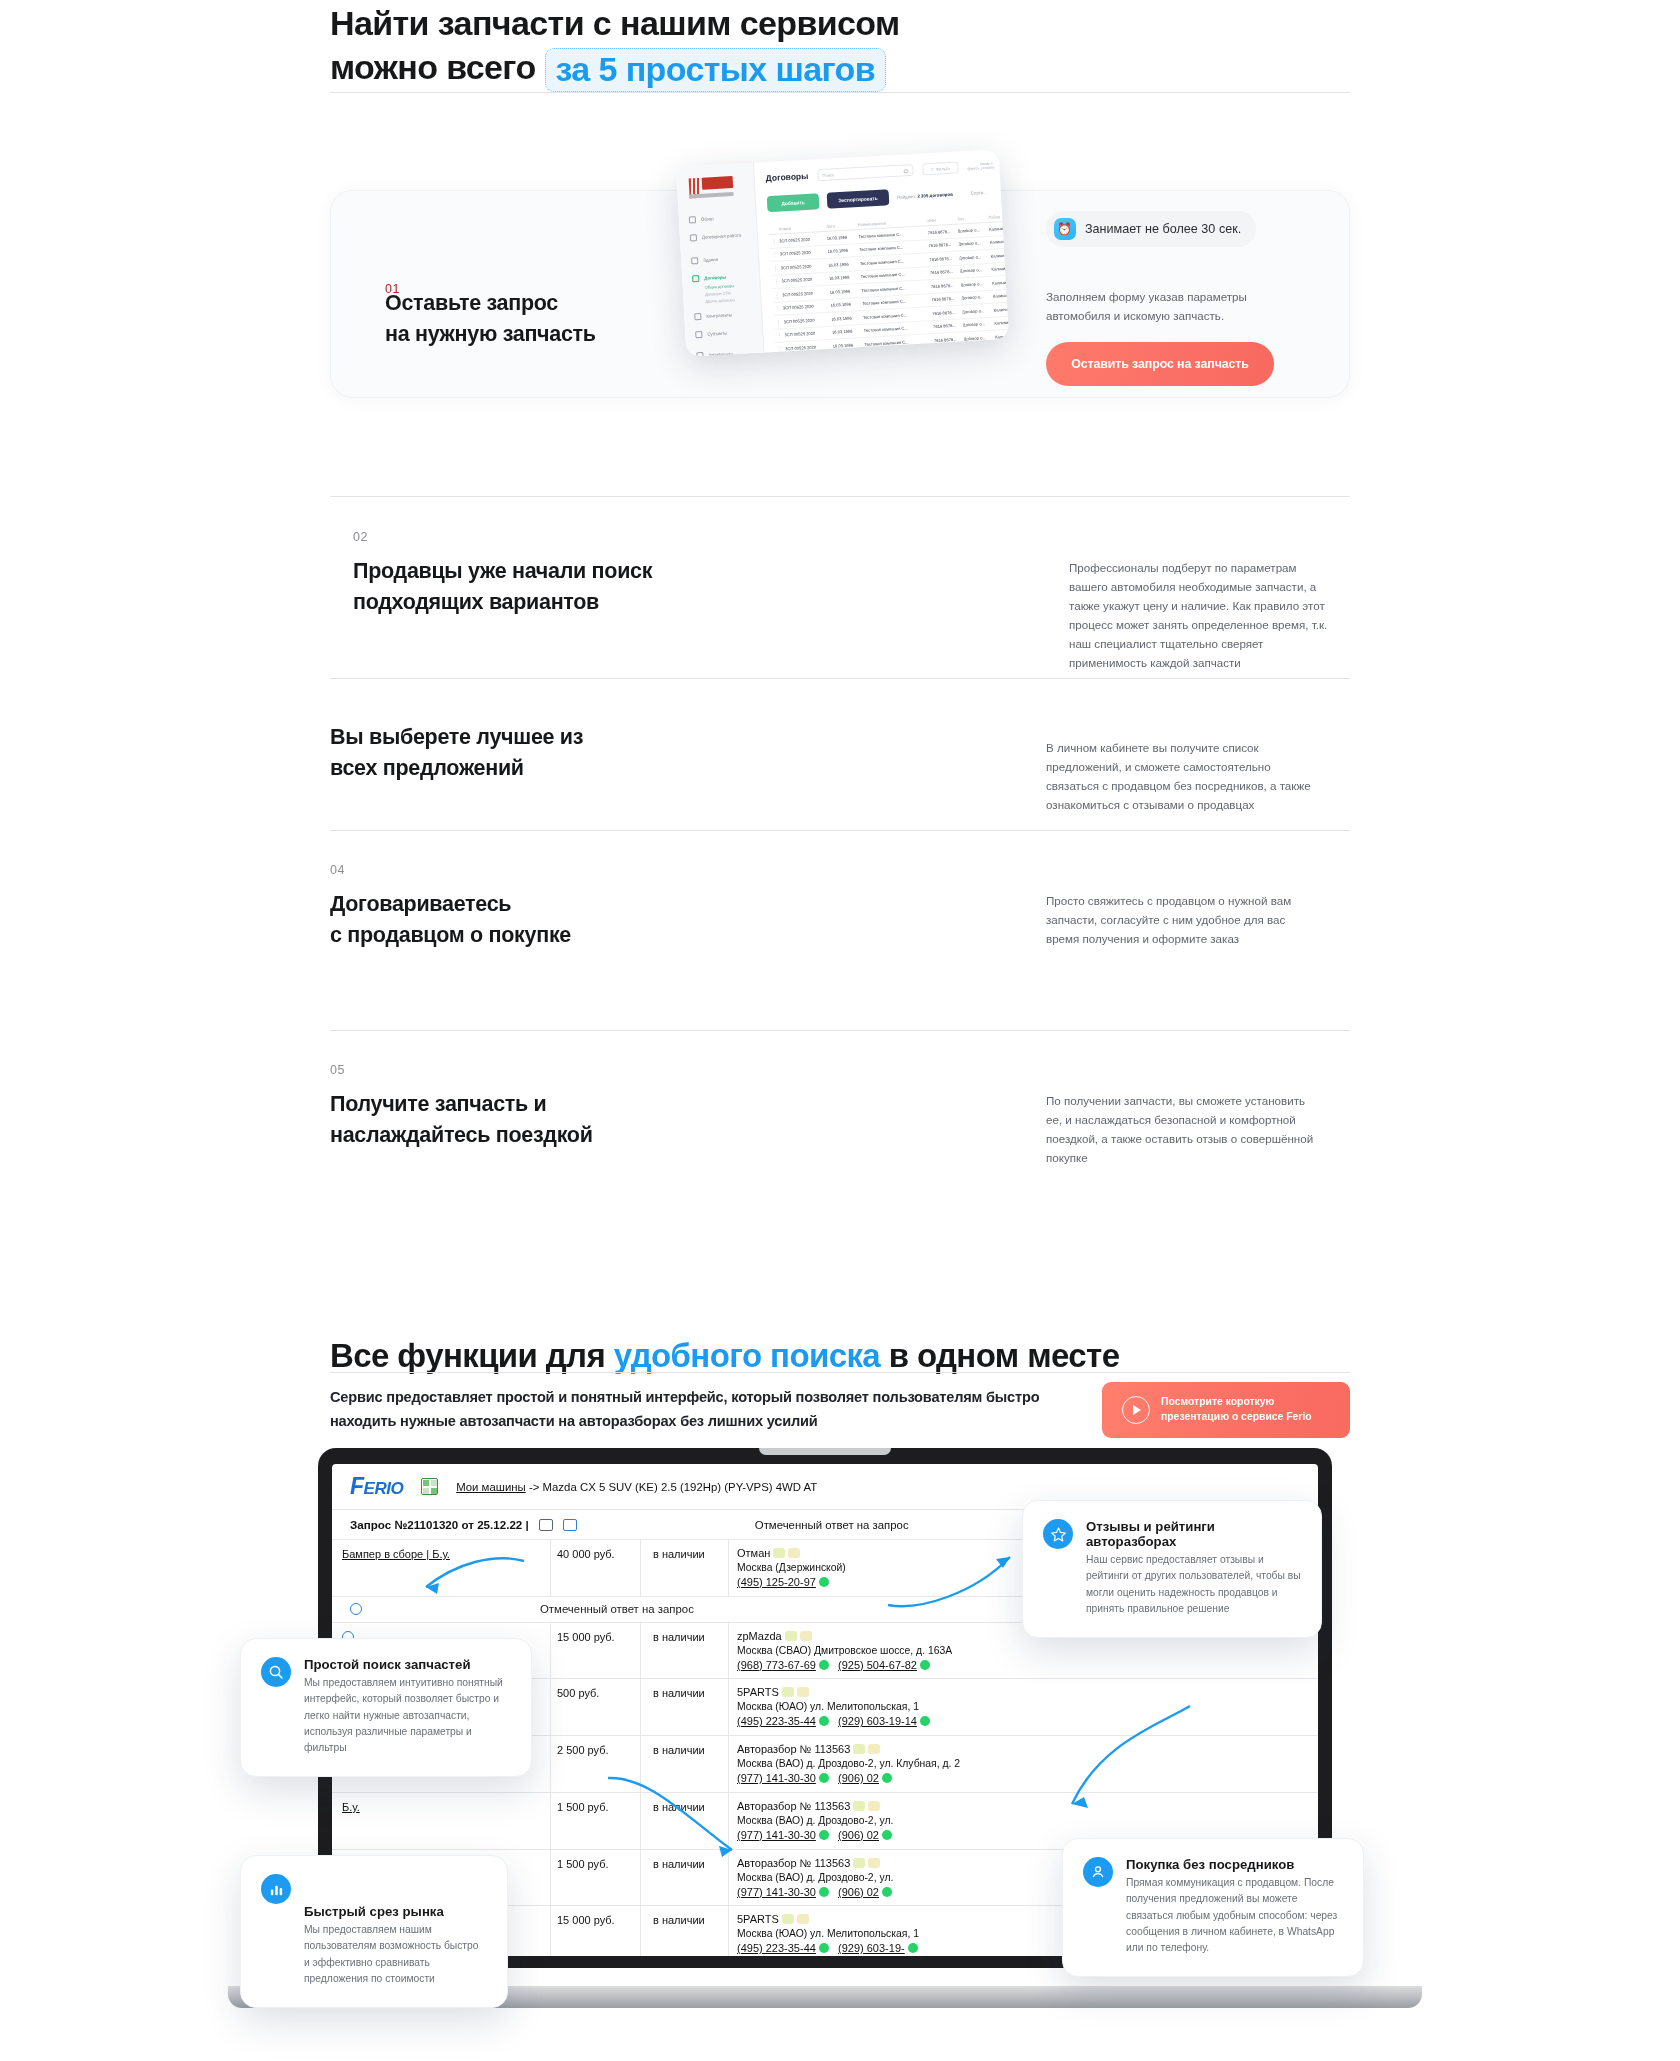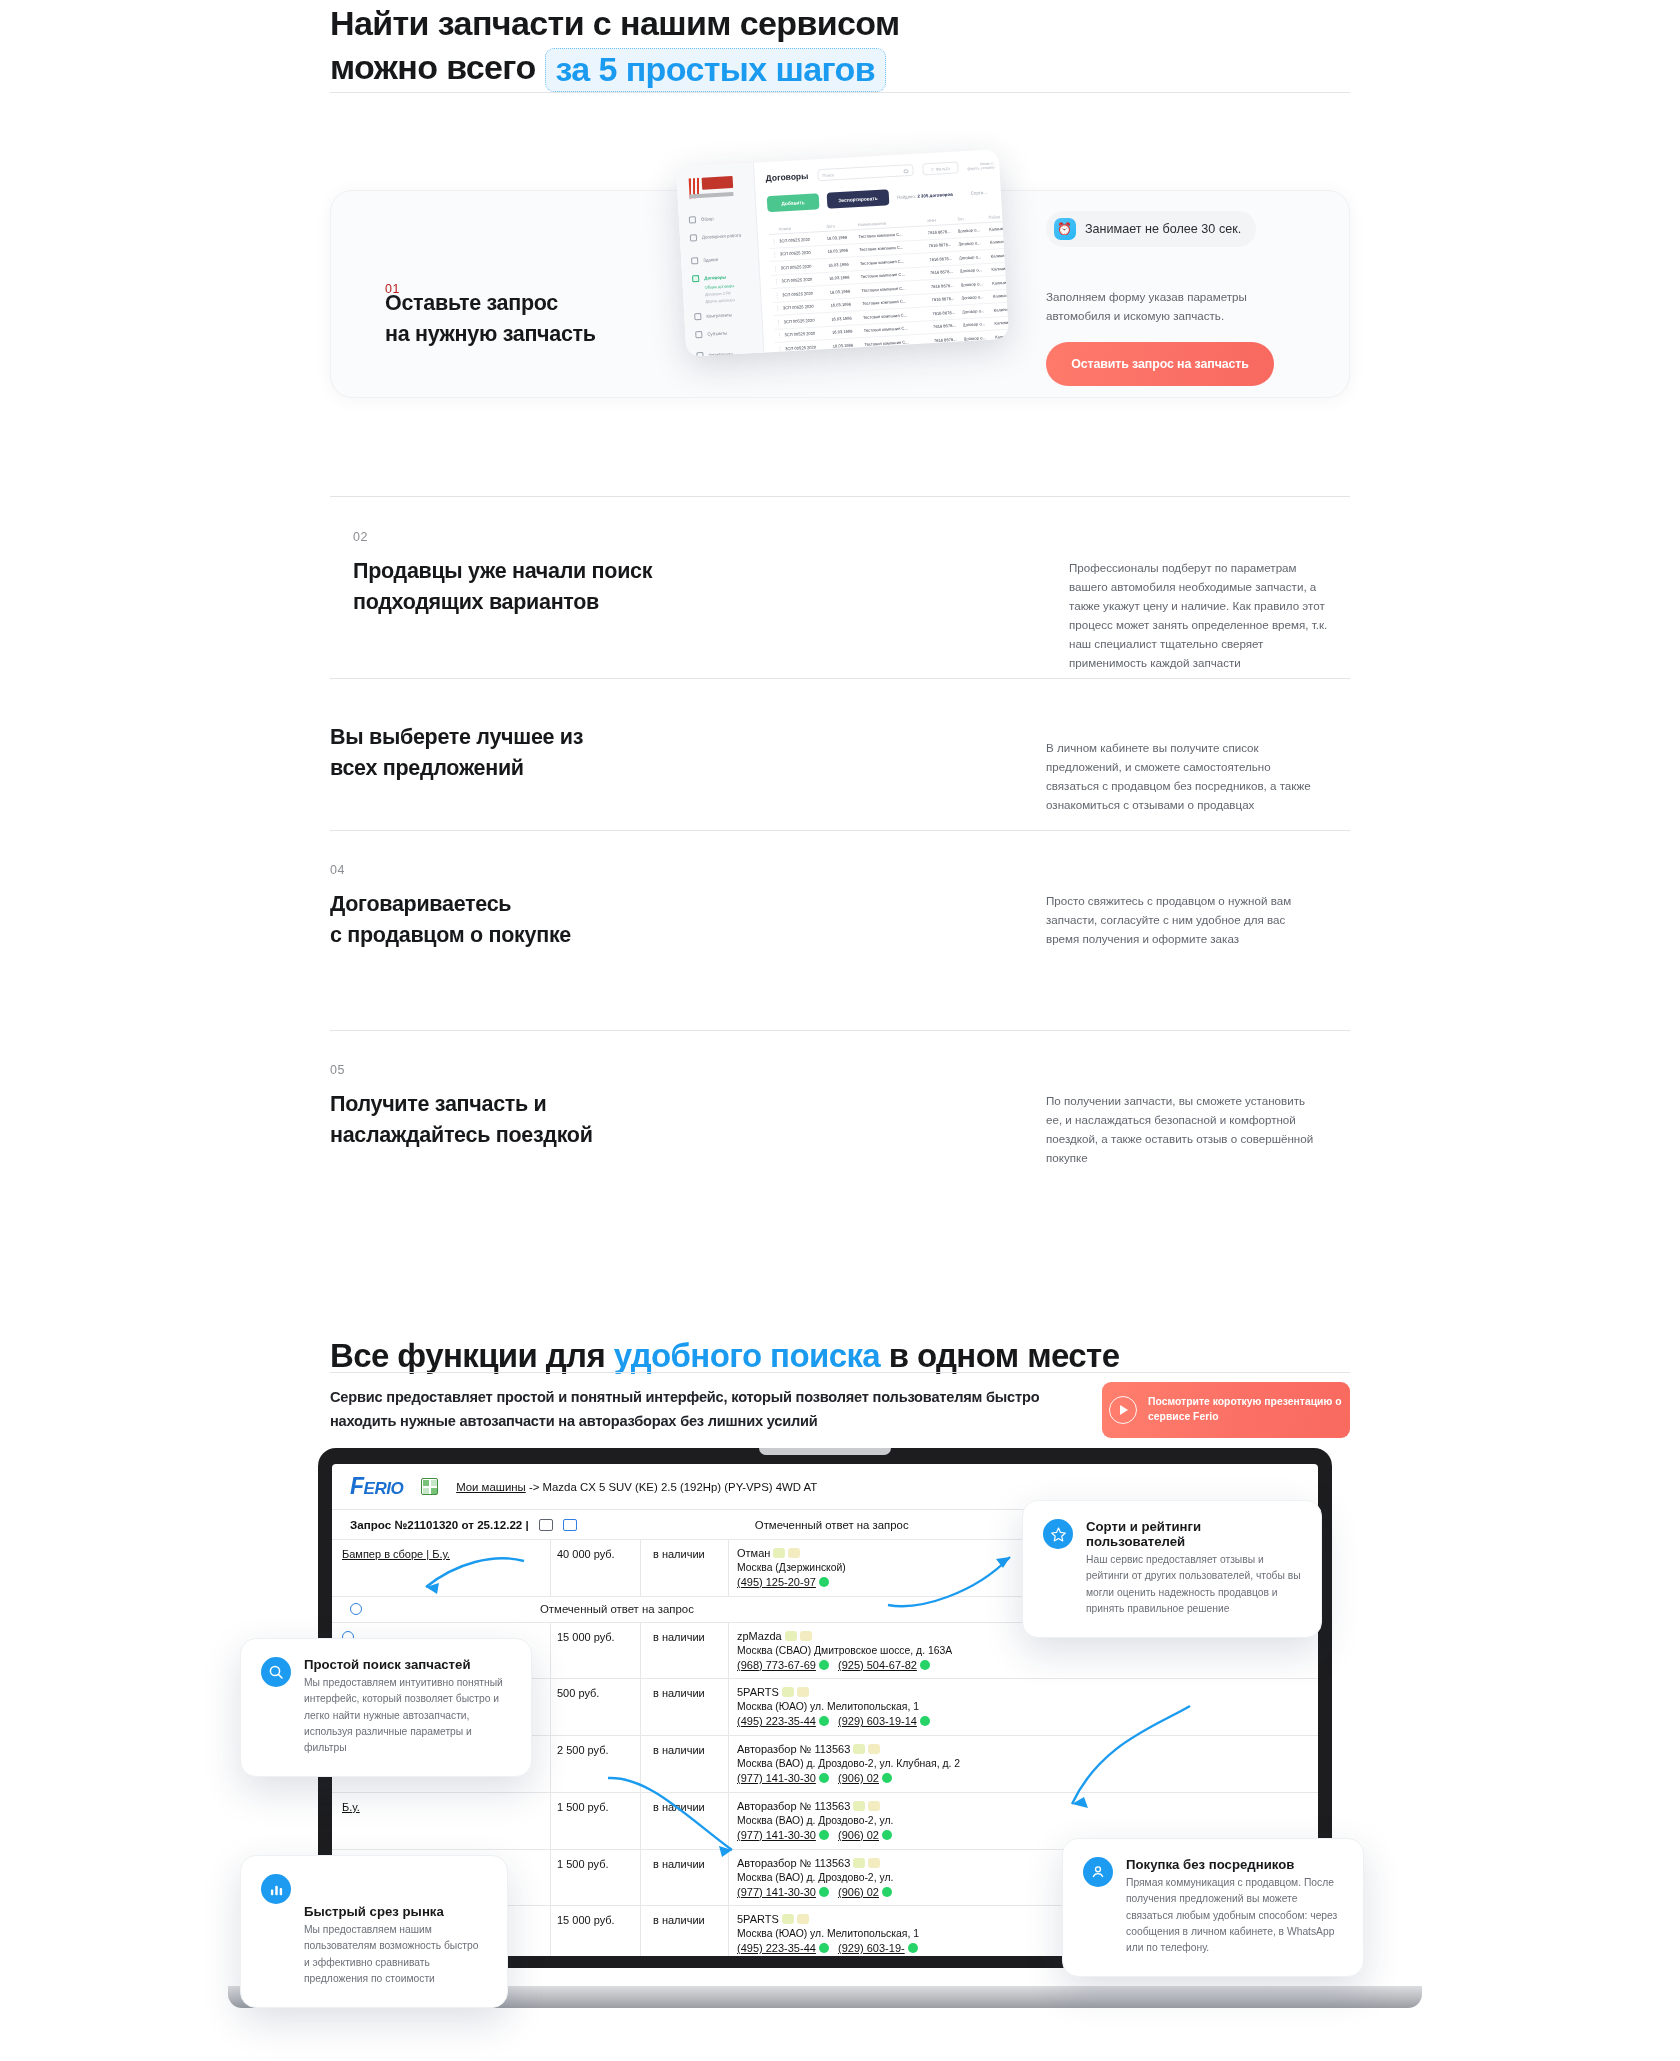"Посмотрите короткую презентацию о" .video-cta { padding: 0 7px -> 0 20px }
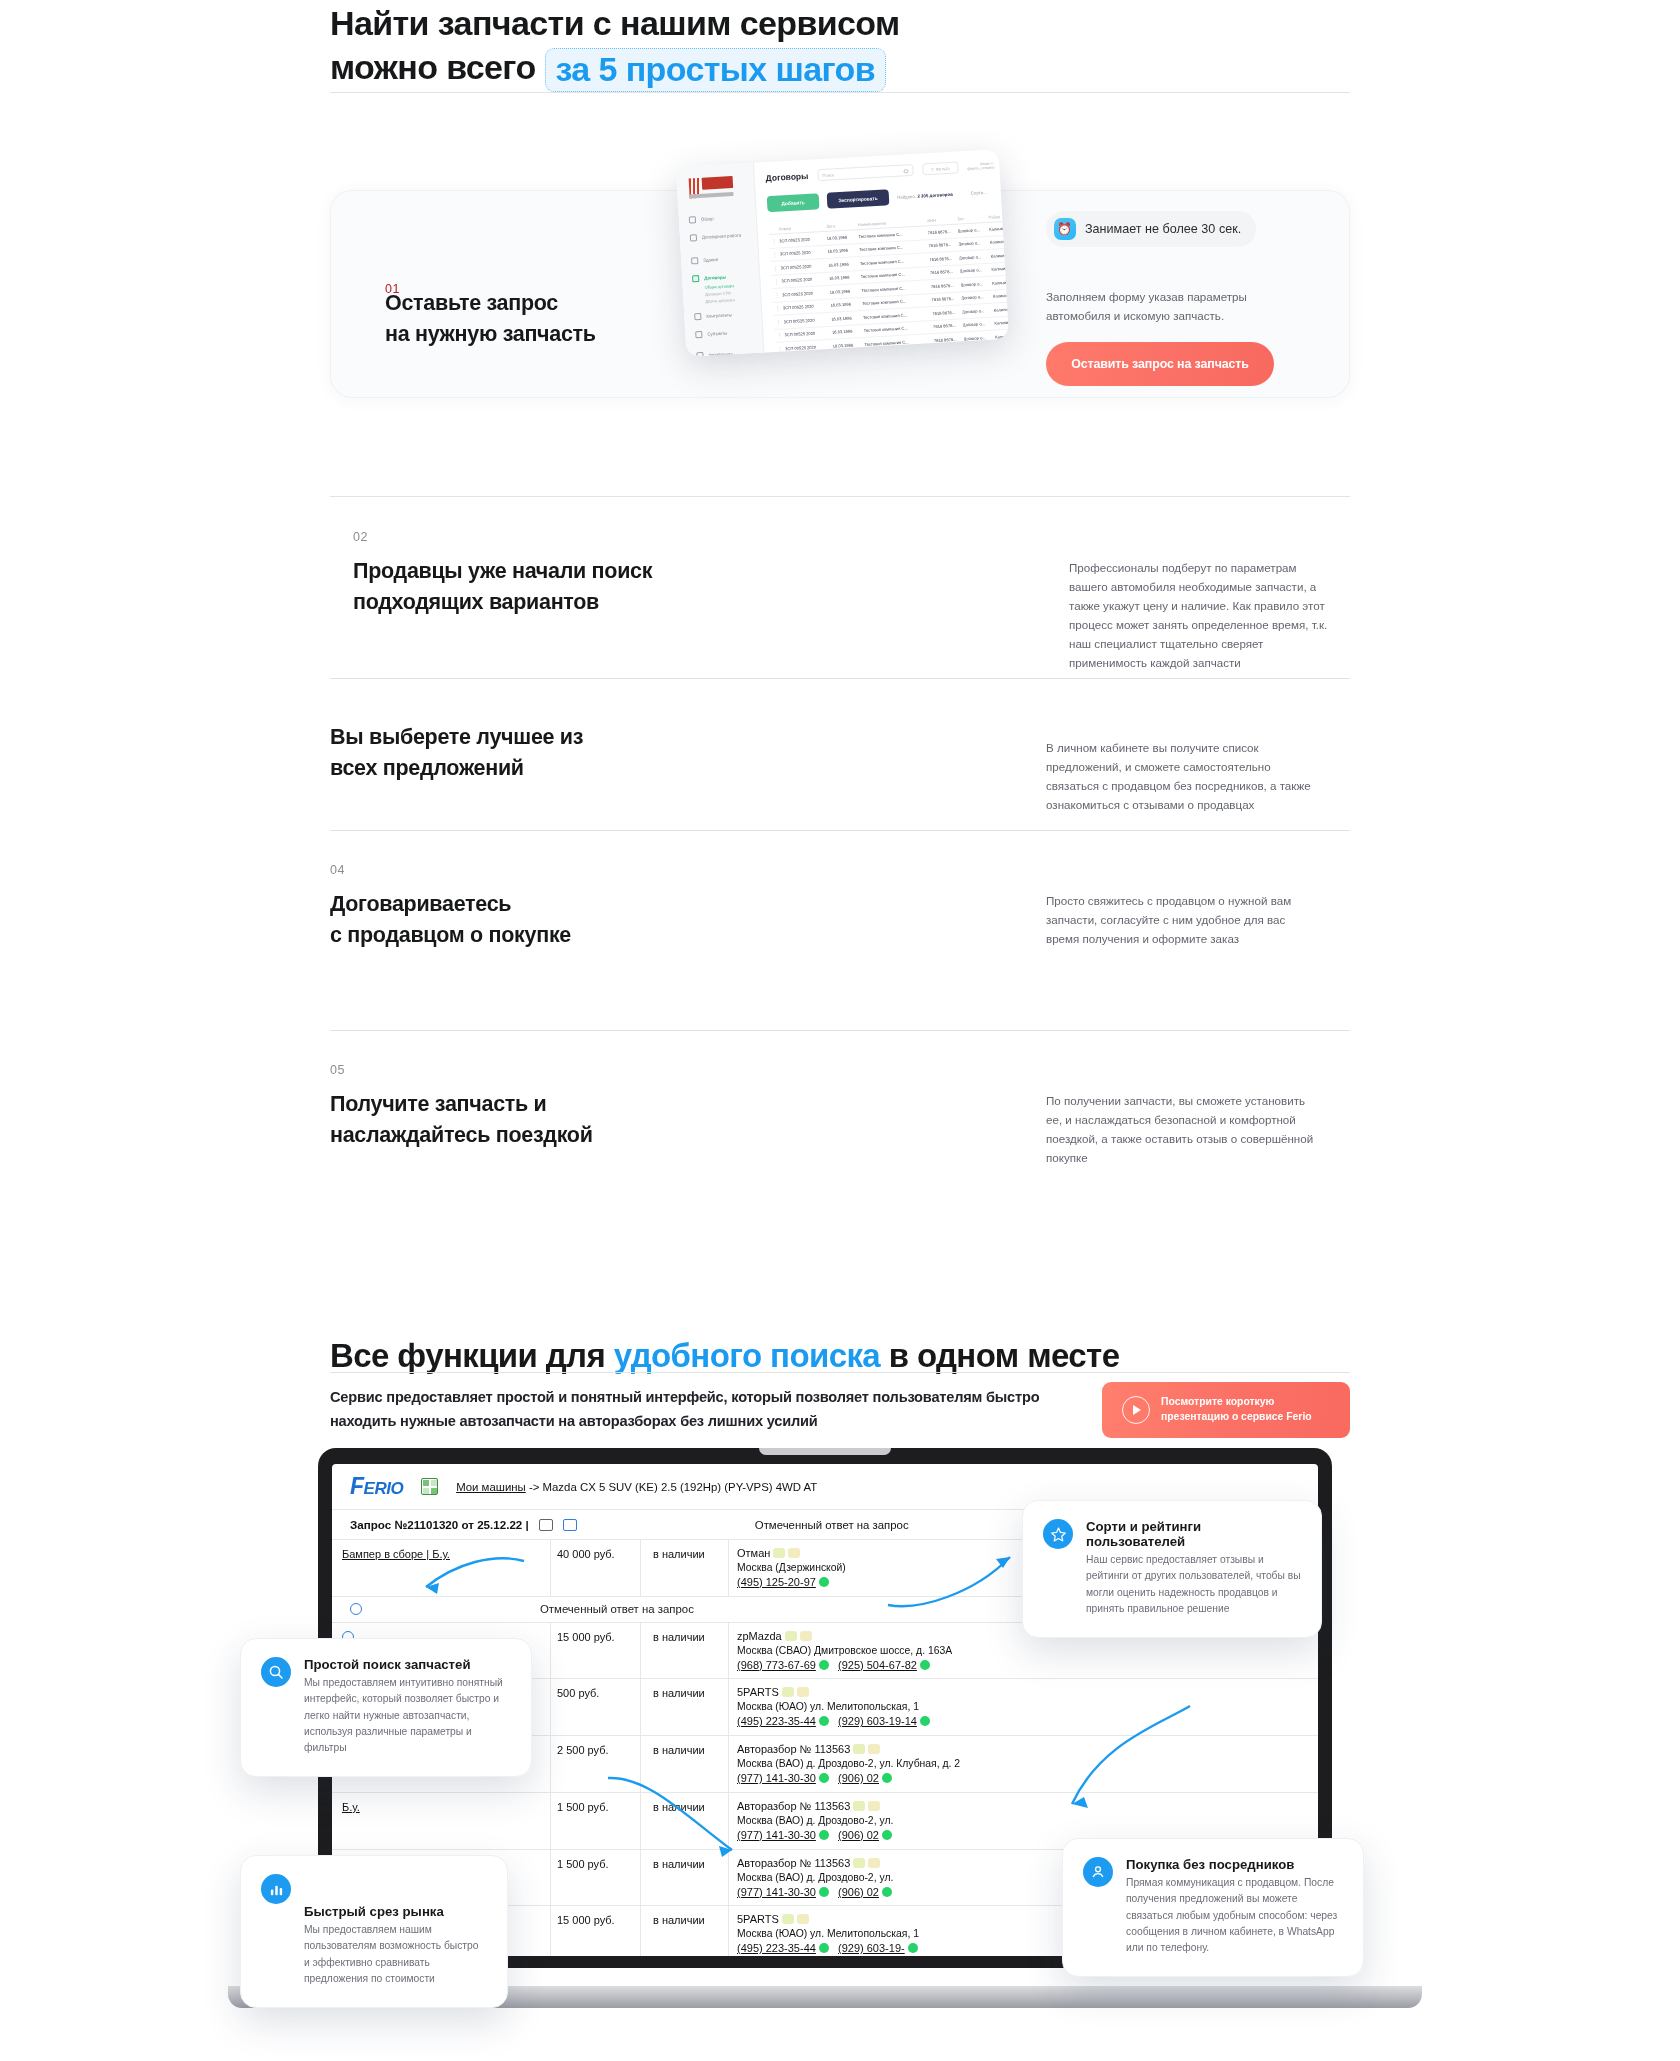"Сорти и рейтинги пользователей" span.ft { text: Сорти и рейтинги пользователей -> Отзывы и рейтинги авторазборах }
